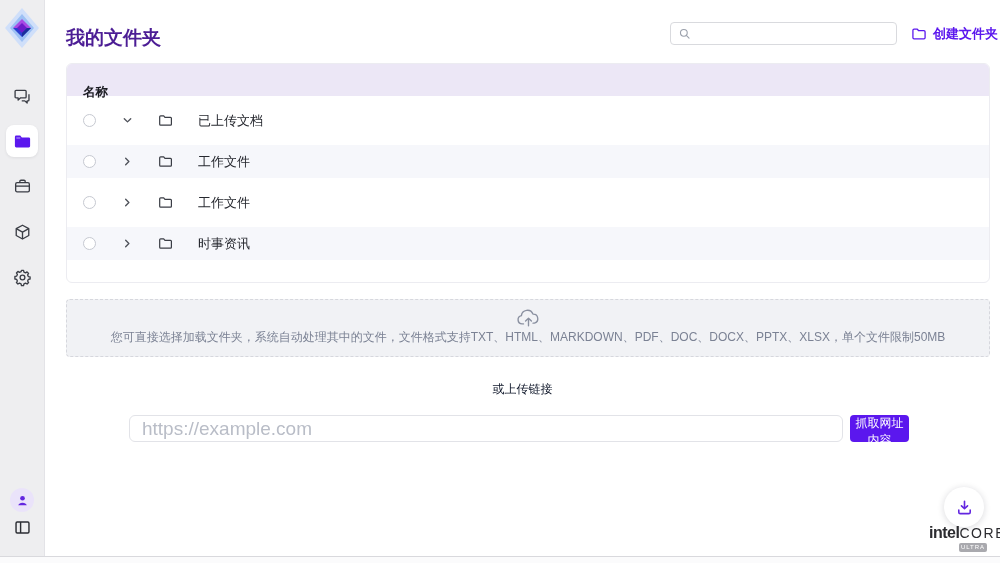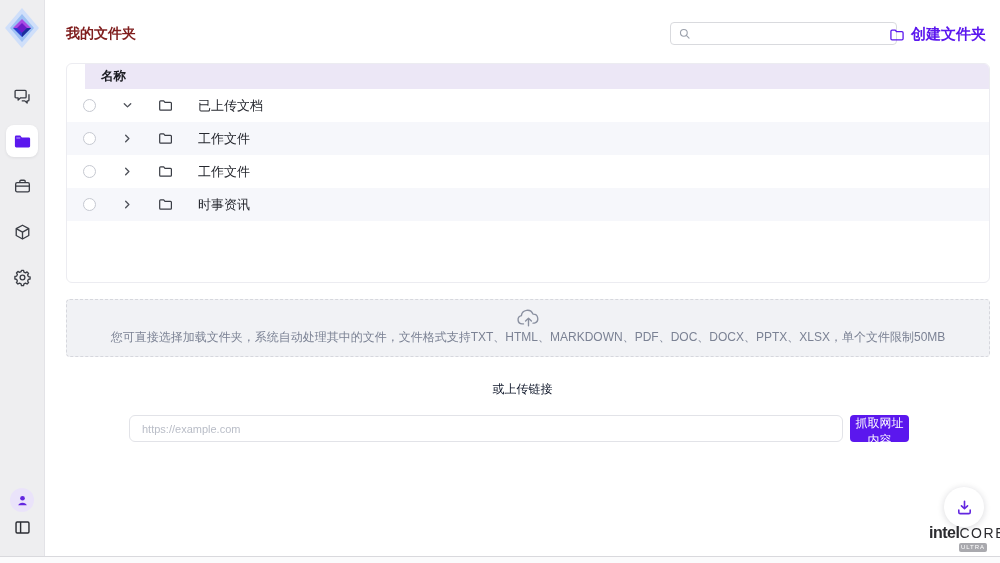"我的文件夹" .page-title { color: #7f1d1d -> #4c1d95; font-size: 14px -> 19px }
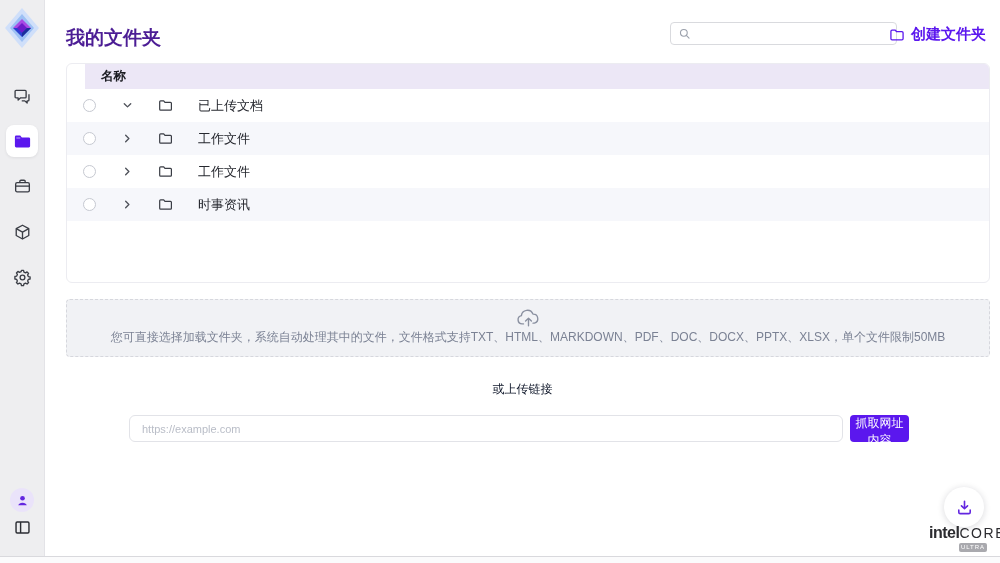"创建文件夹" .create-btn { font-size: 15px -> 13px; right: 14px -> 2px }
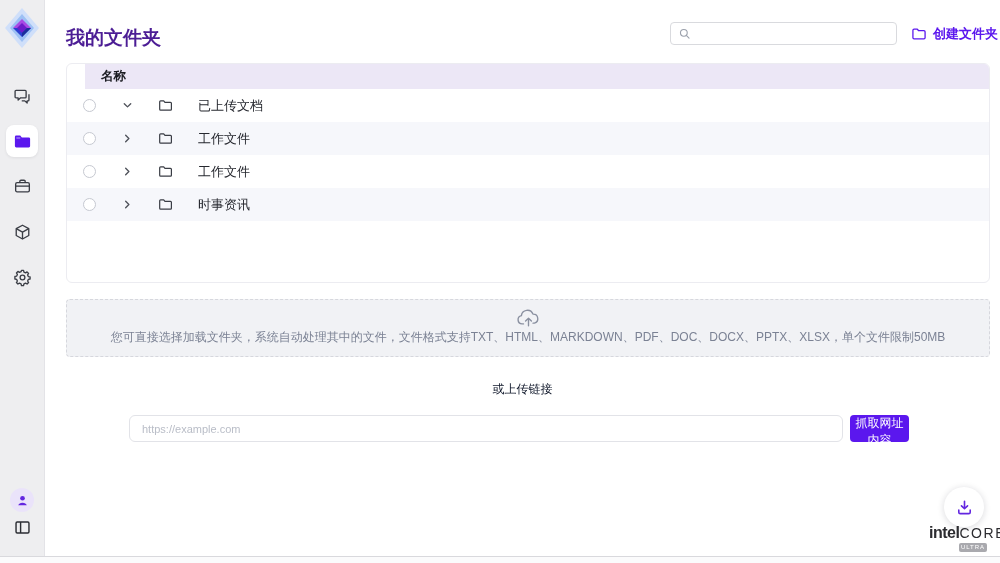"名称" .card-header { margin-left: 18px -> none; padding: 0 16px -> 16px 16px }
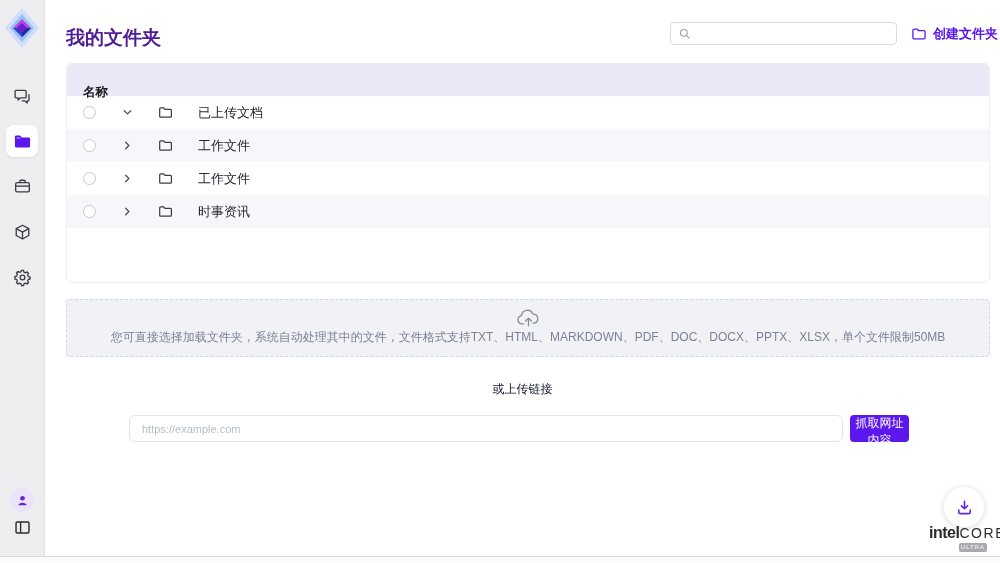"已上传文档" .folder-row { margin-top: none -> 8px }
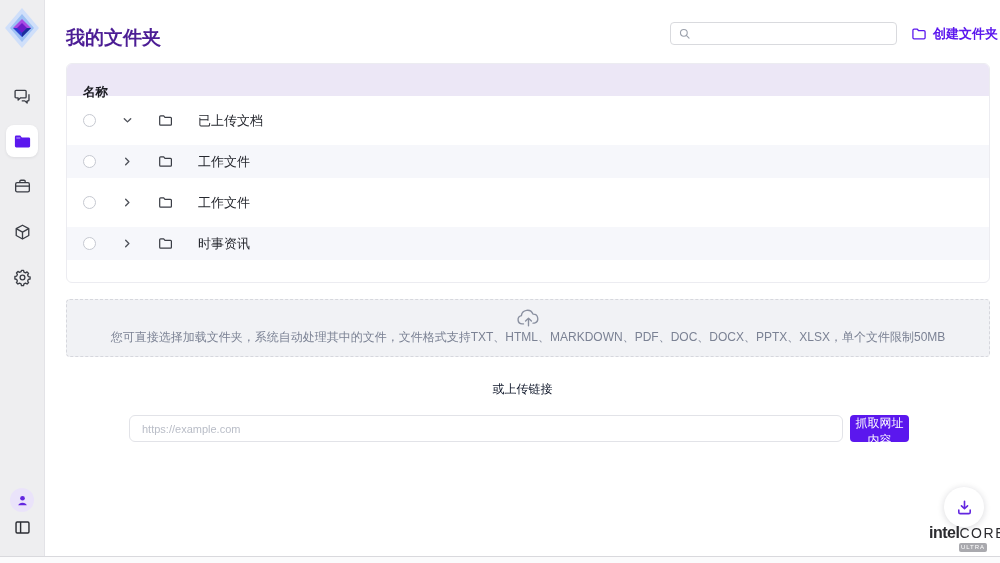"https://example.com" .url-input { font-size: 11px -> 19px }
